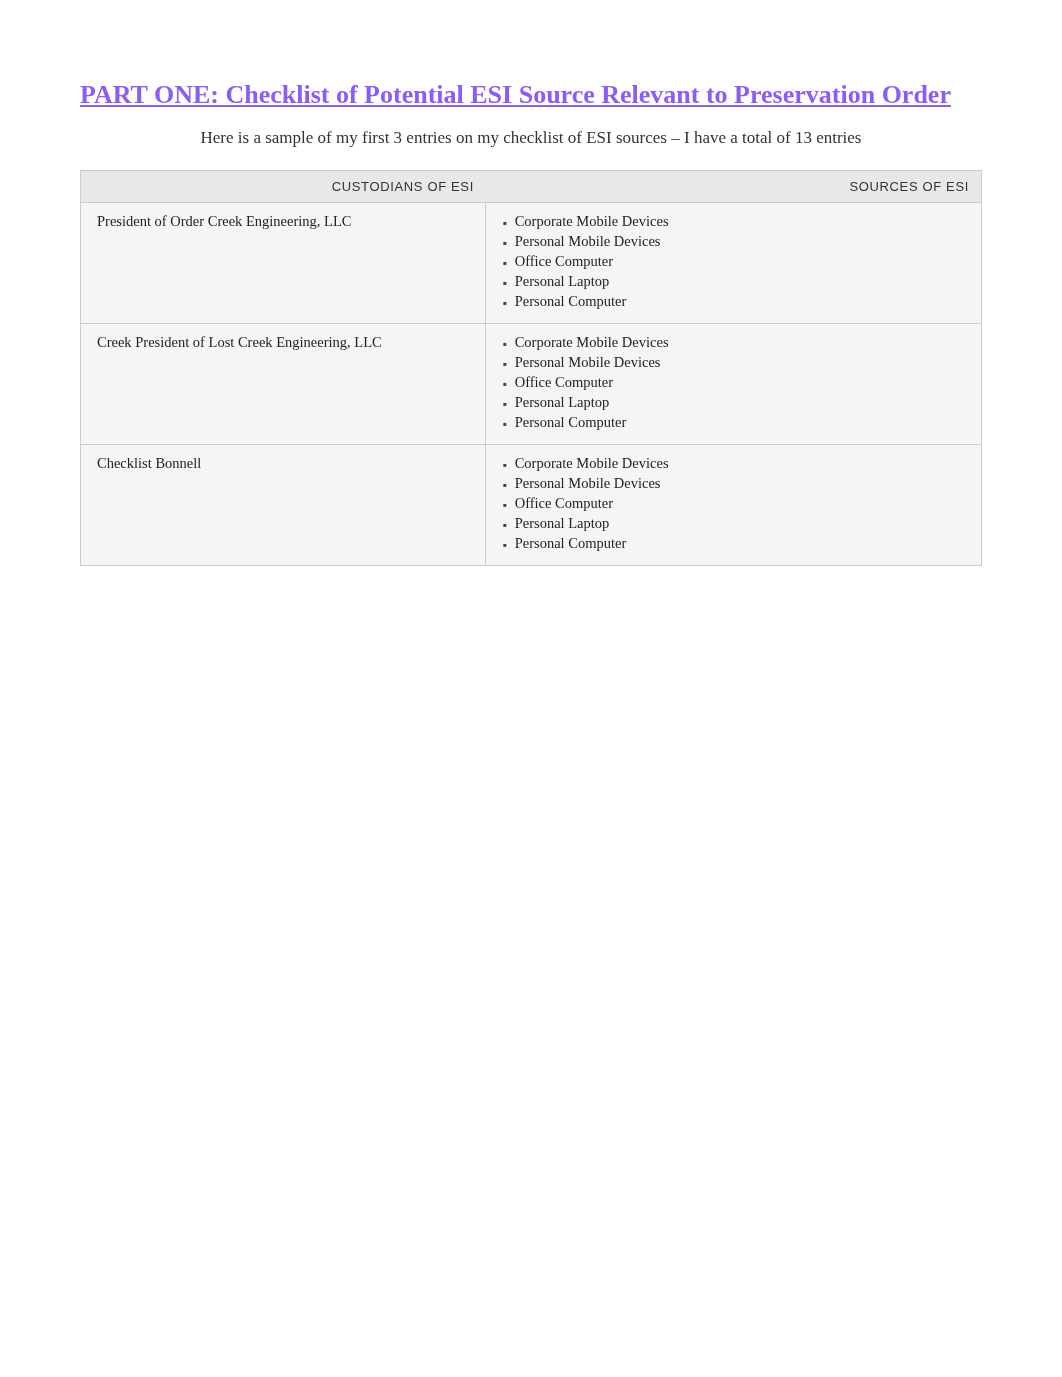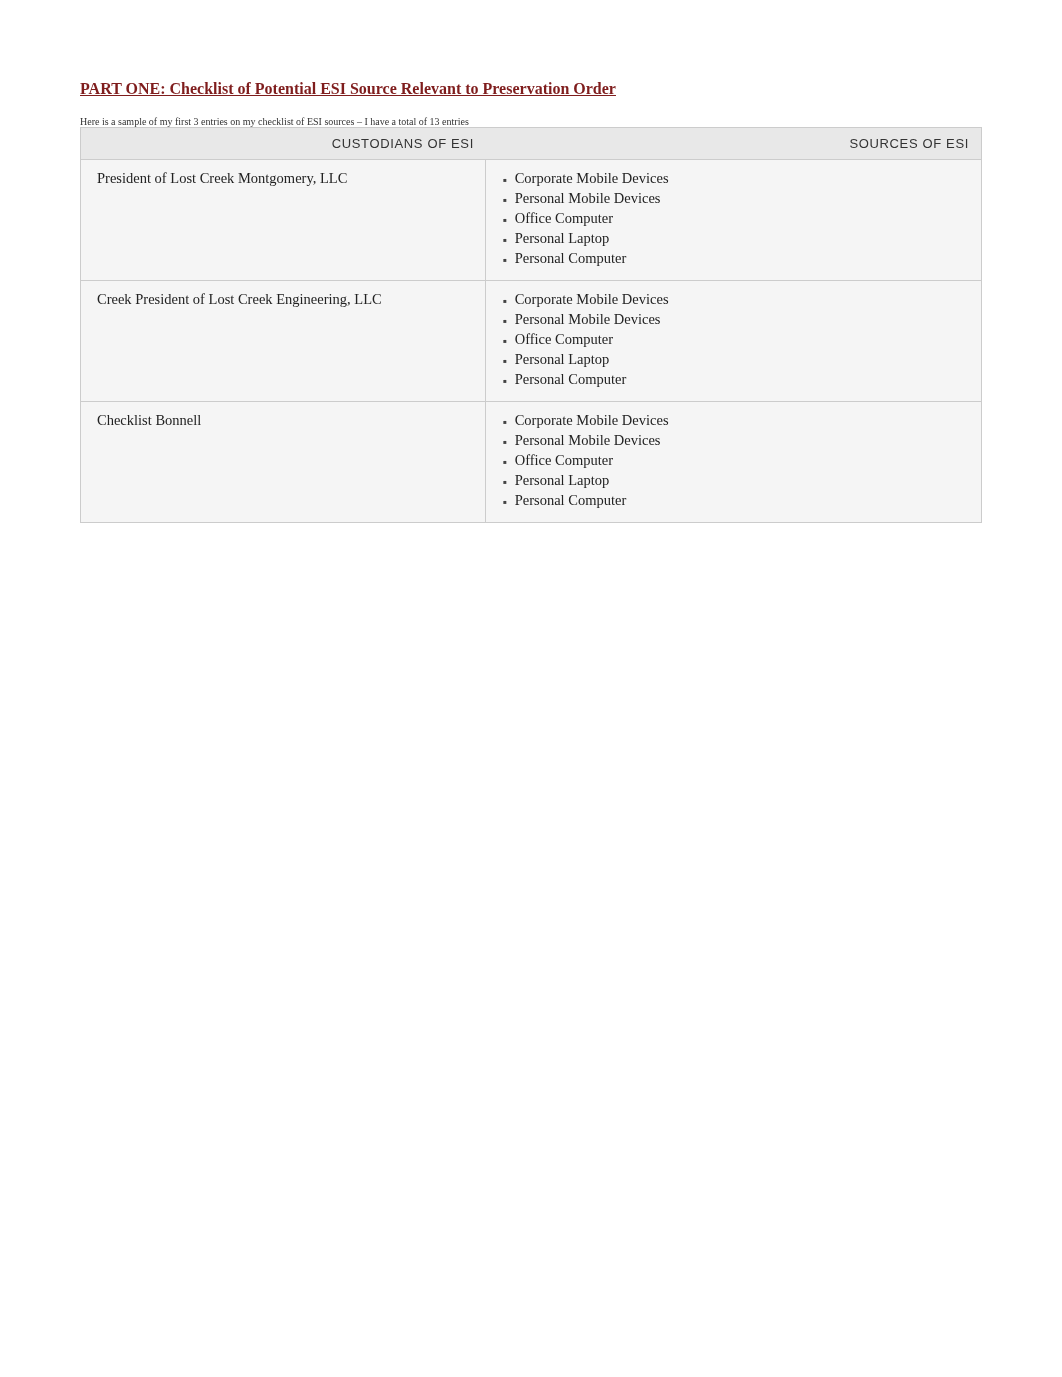"PART ONE: Checklist of Potential" .page-title { color: #7f1d1d -> #8b5cf6; font-size: 16px -> 26px }
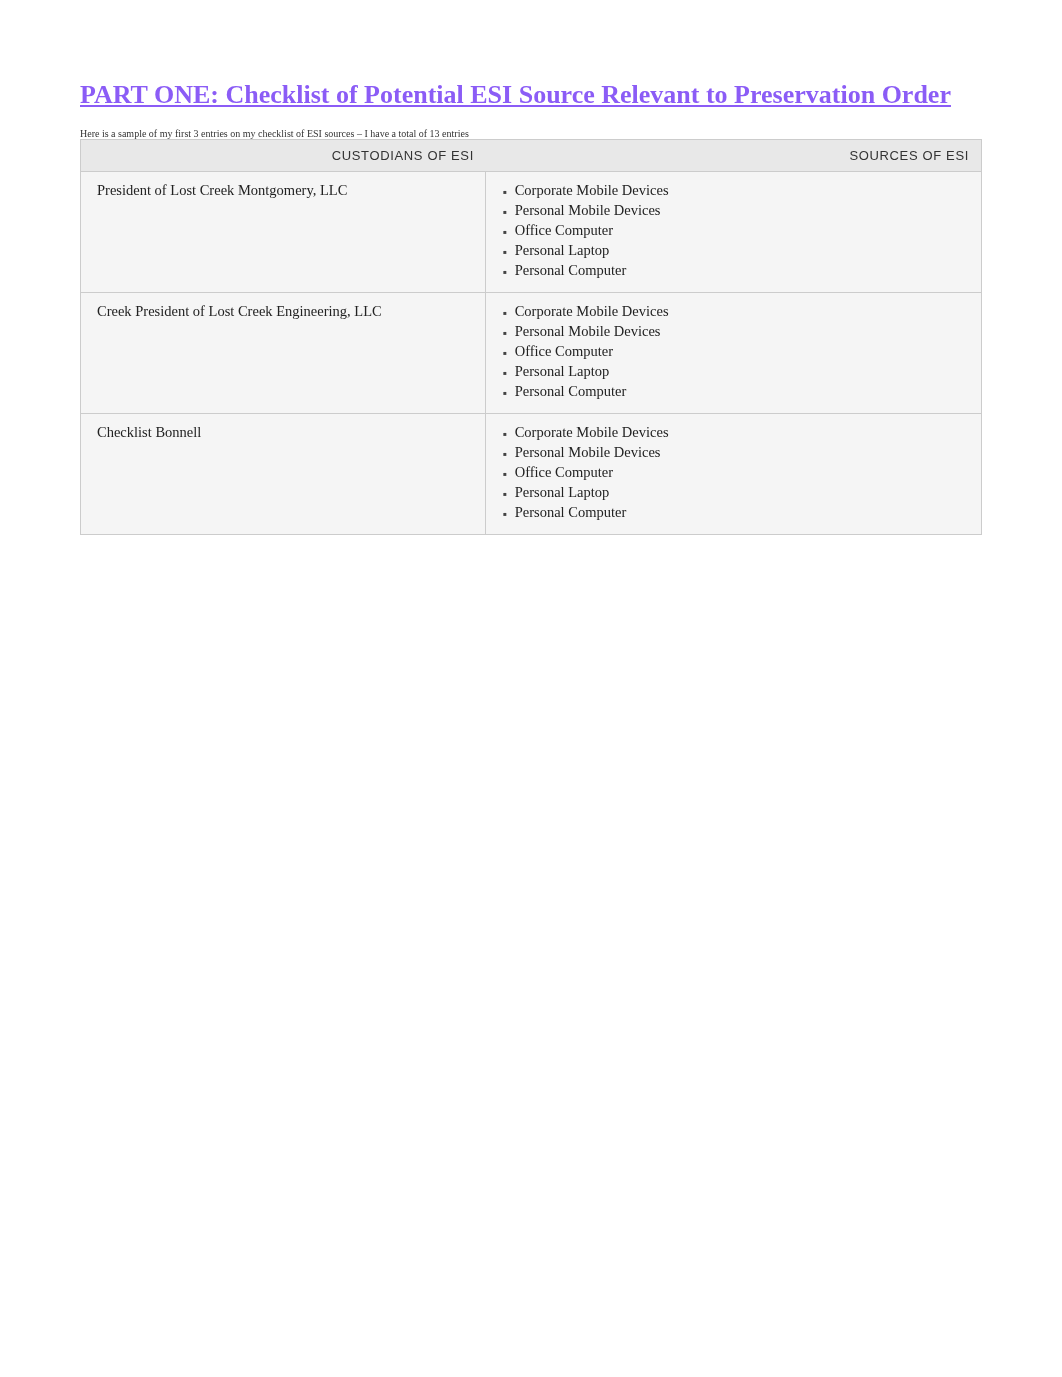"Here is a sample of" .subtitle { font-size: 10px -> 17px; margin-bottom: 0 -> 22px; text-align: none -> center }
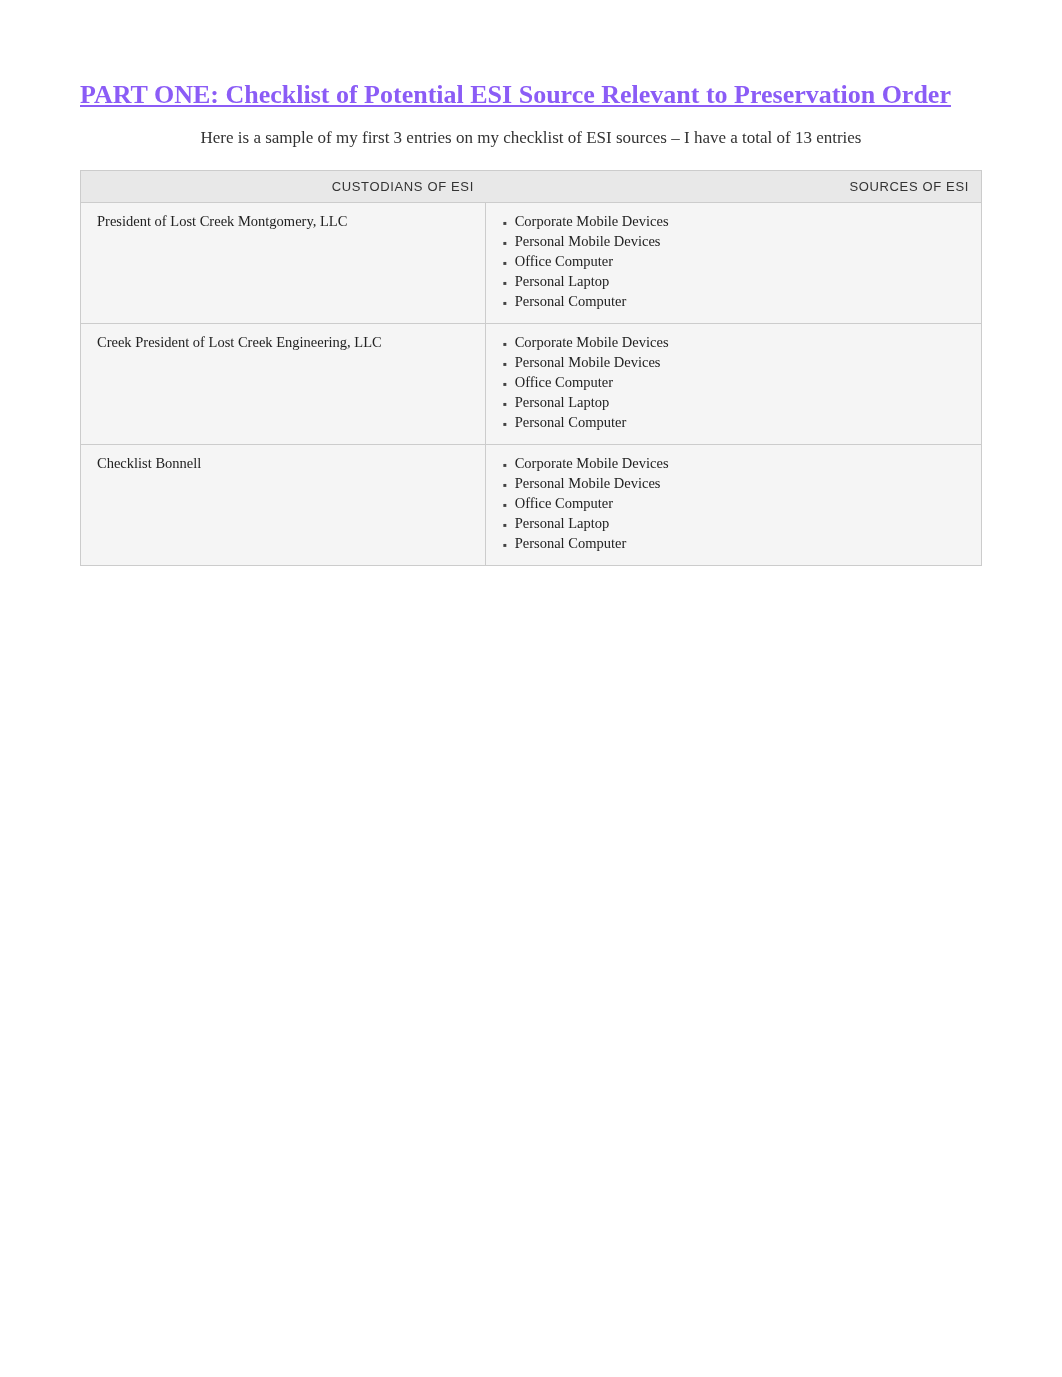"President of Lost Creek Montgomery," td.custodian-col { text: Lost Creek Montgomery -> Order Creek Engineering }
